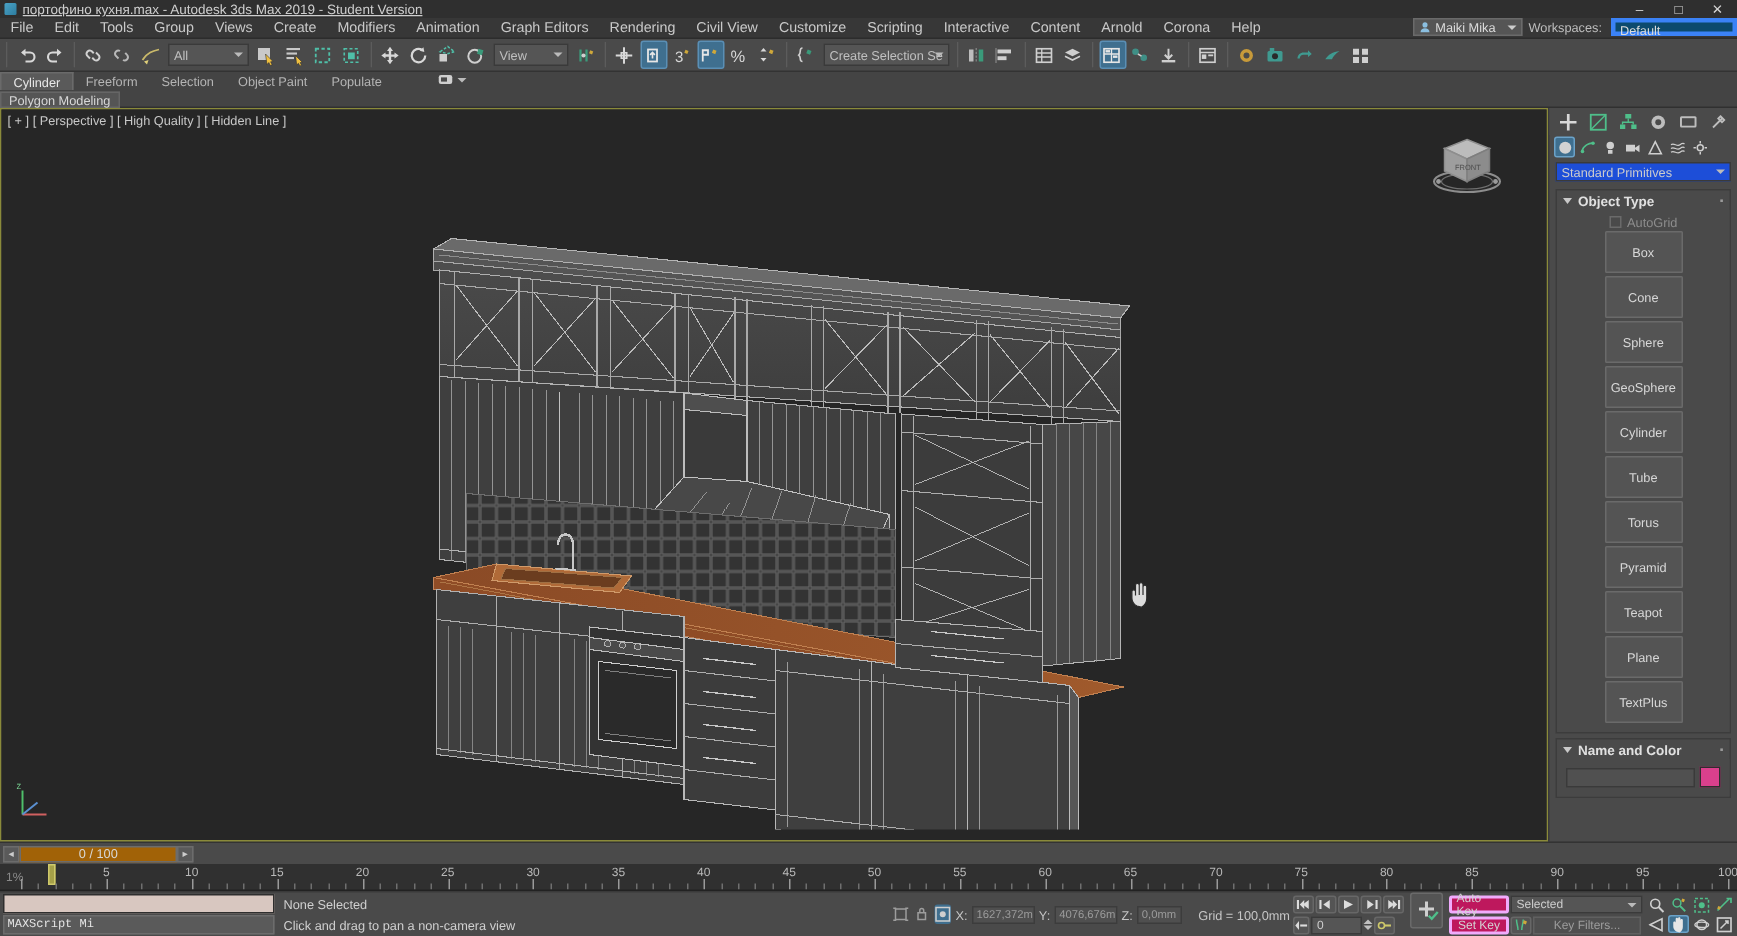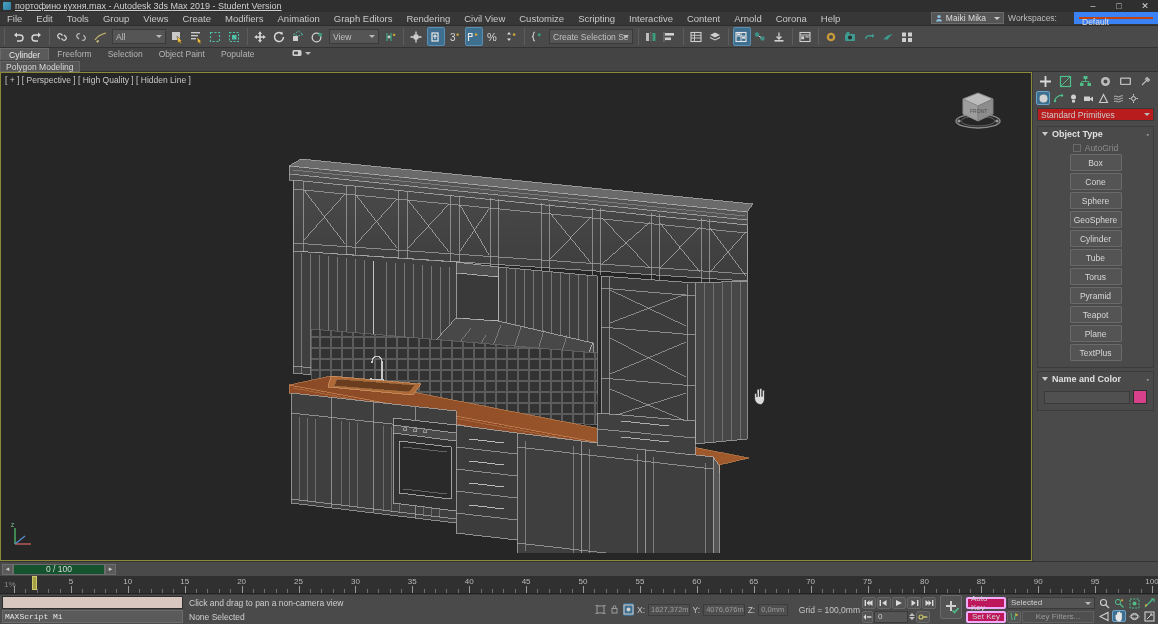"Workspaces:" span { margin-right: 17px -> 6px }
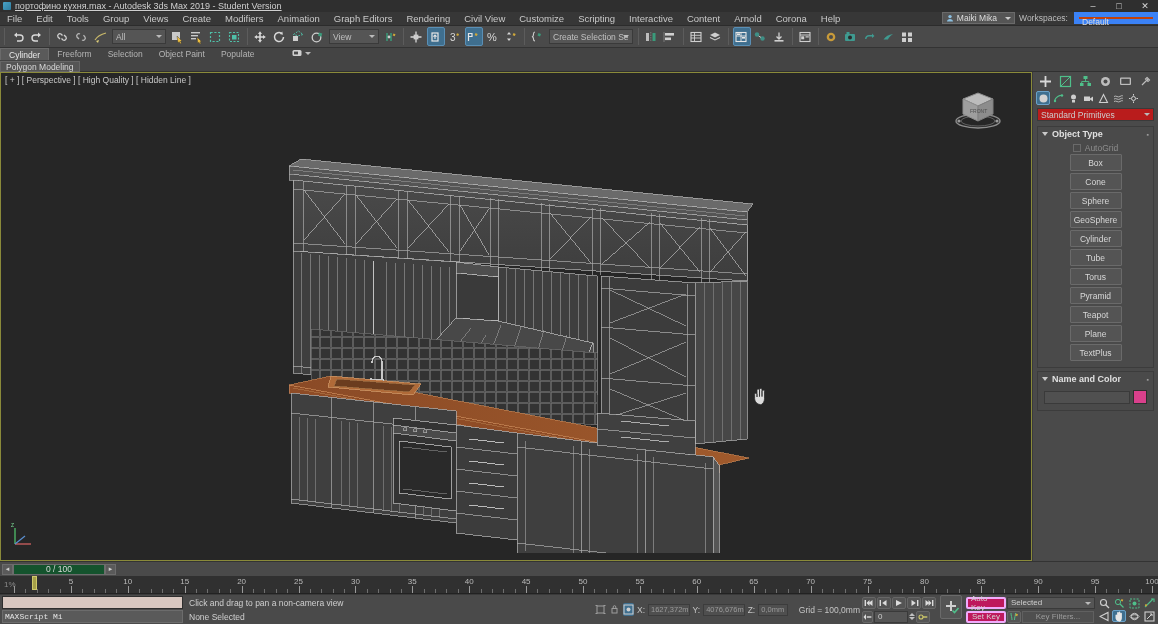"Default" span { background: #c2410c -> #0c4a6e; border: 5px solid #3b82f6 -> 3px solid #3b82f6 }
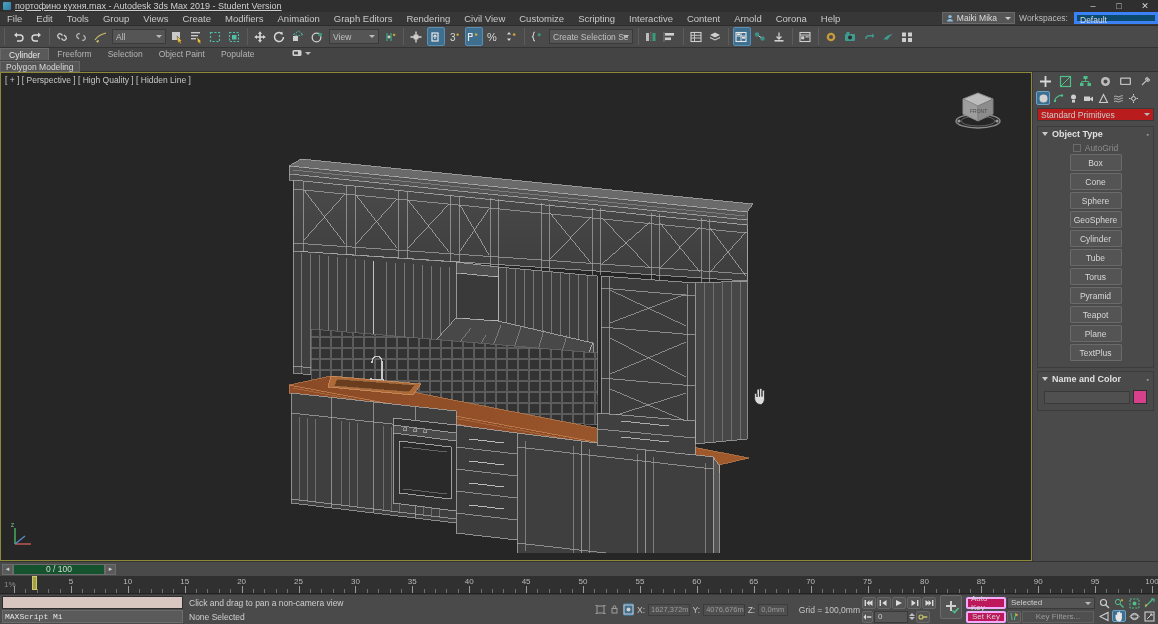"Standard Primitives" .cp-combo { background: #b91c1c -> #1d4ed8 }
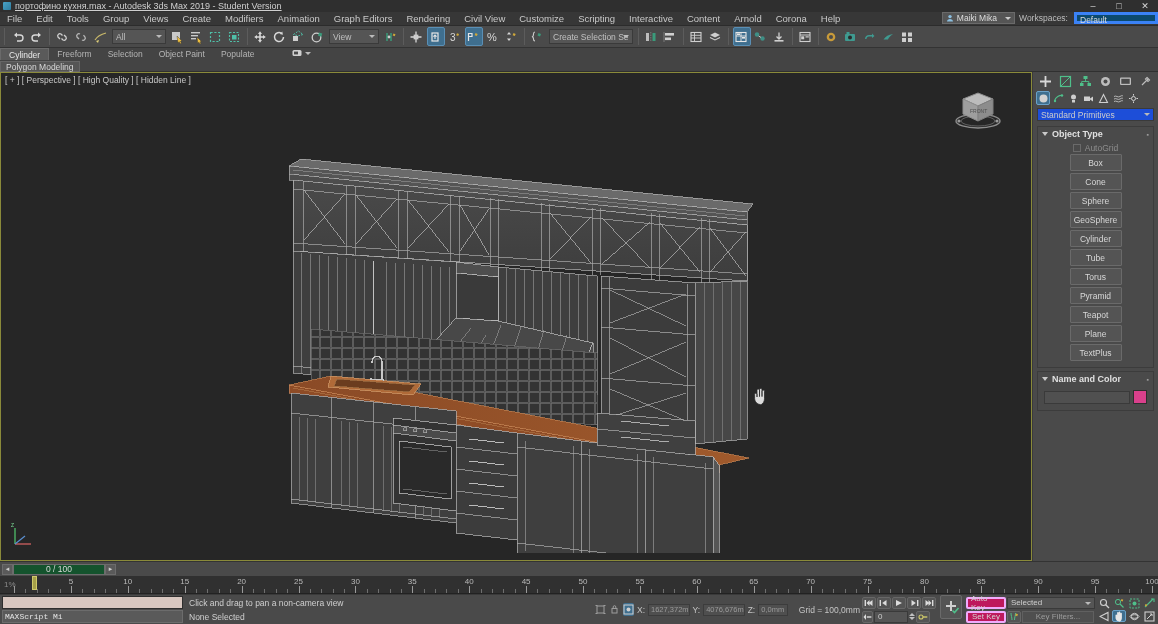"Box" .objbtn { height: 17px -> 28px }
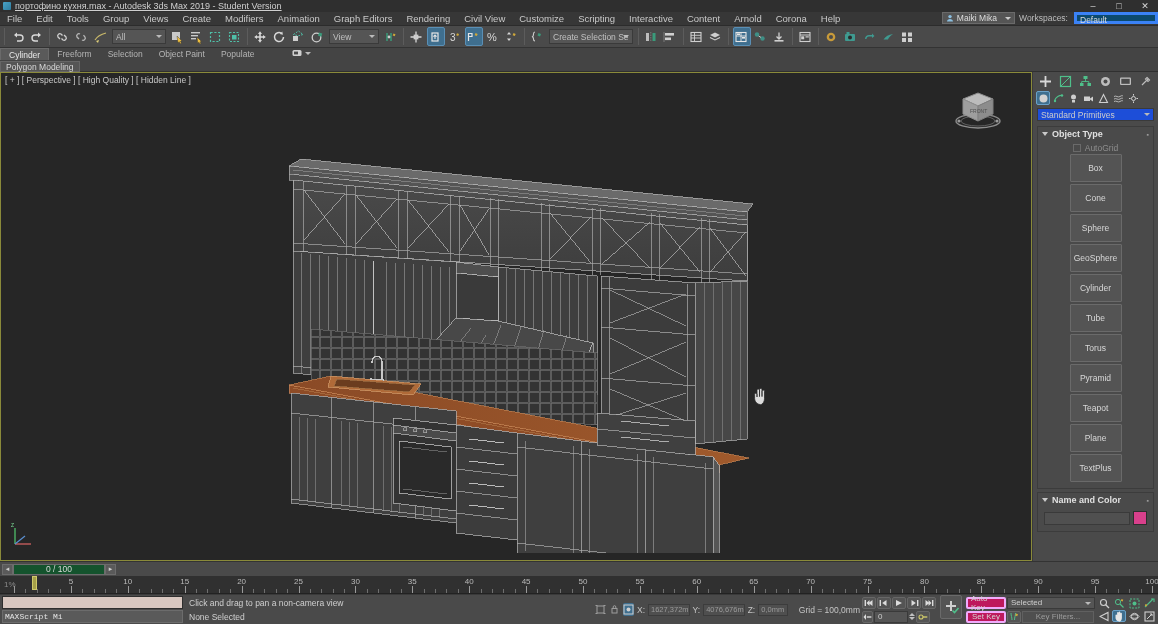"0 / 100" .ts-field { background: #14532d -> #a16207; width: 92px -> 105px }
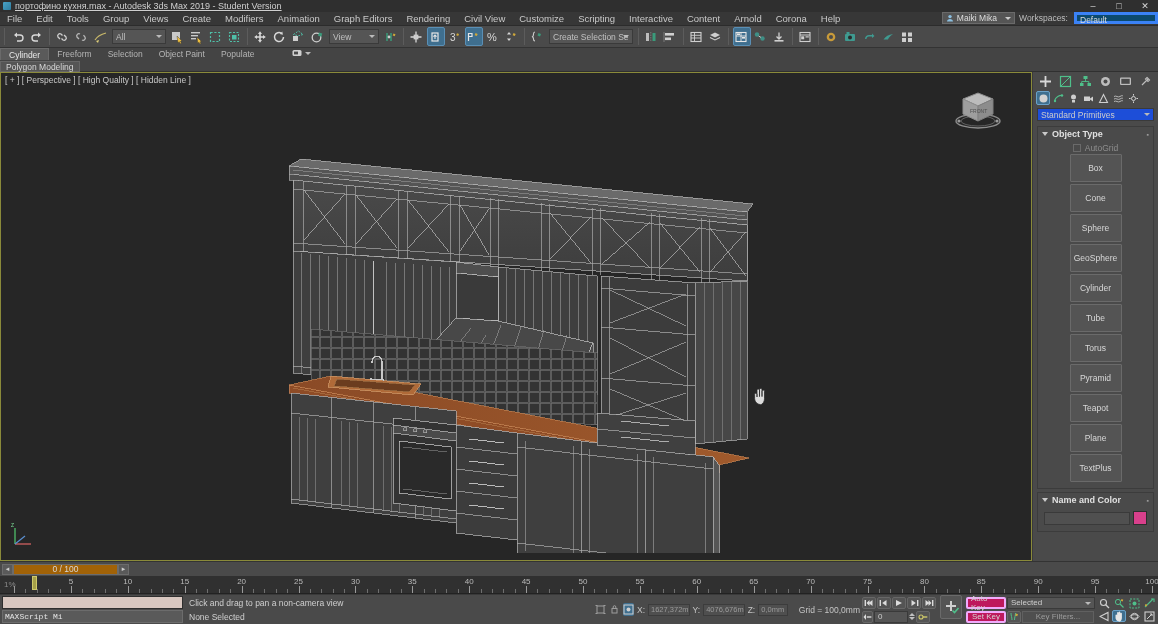"Click and drag to pan" div.sb-msg { order: before "None Selected" -> after "None Selected" }
